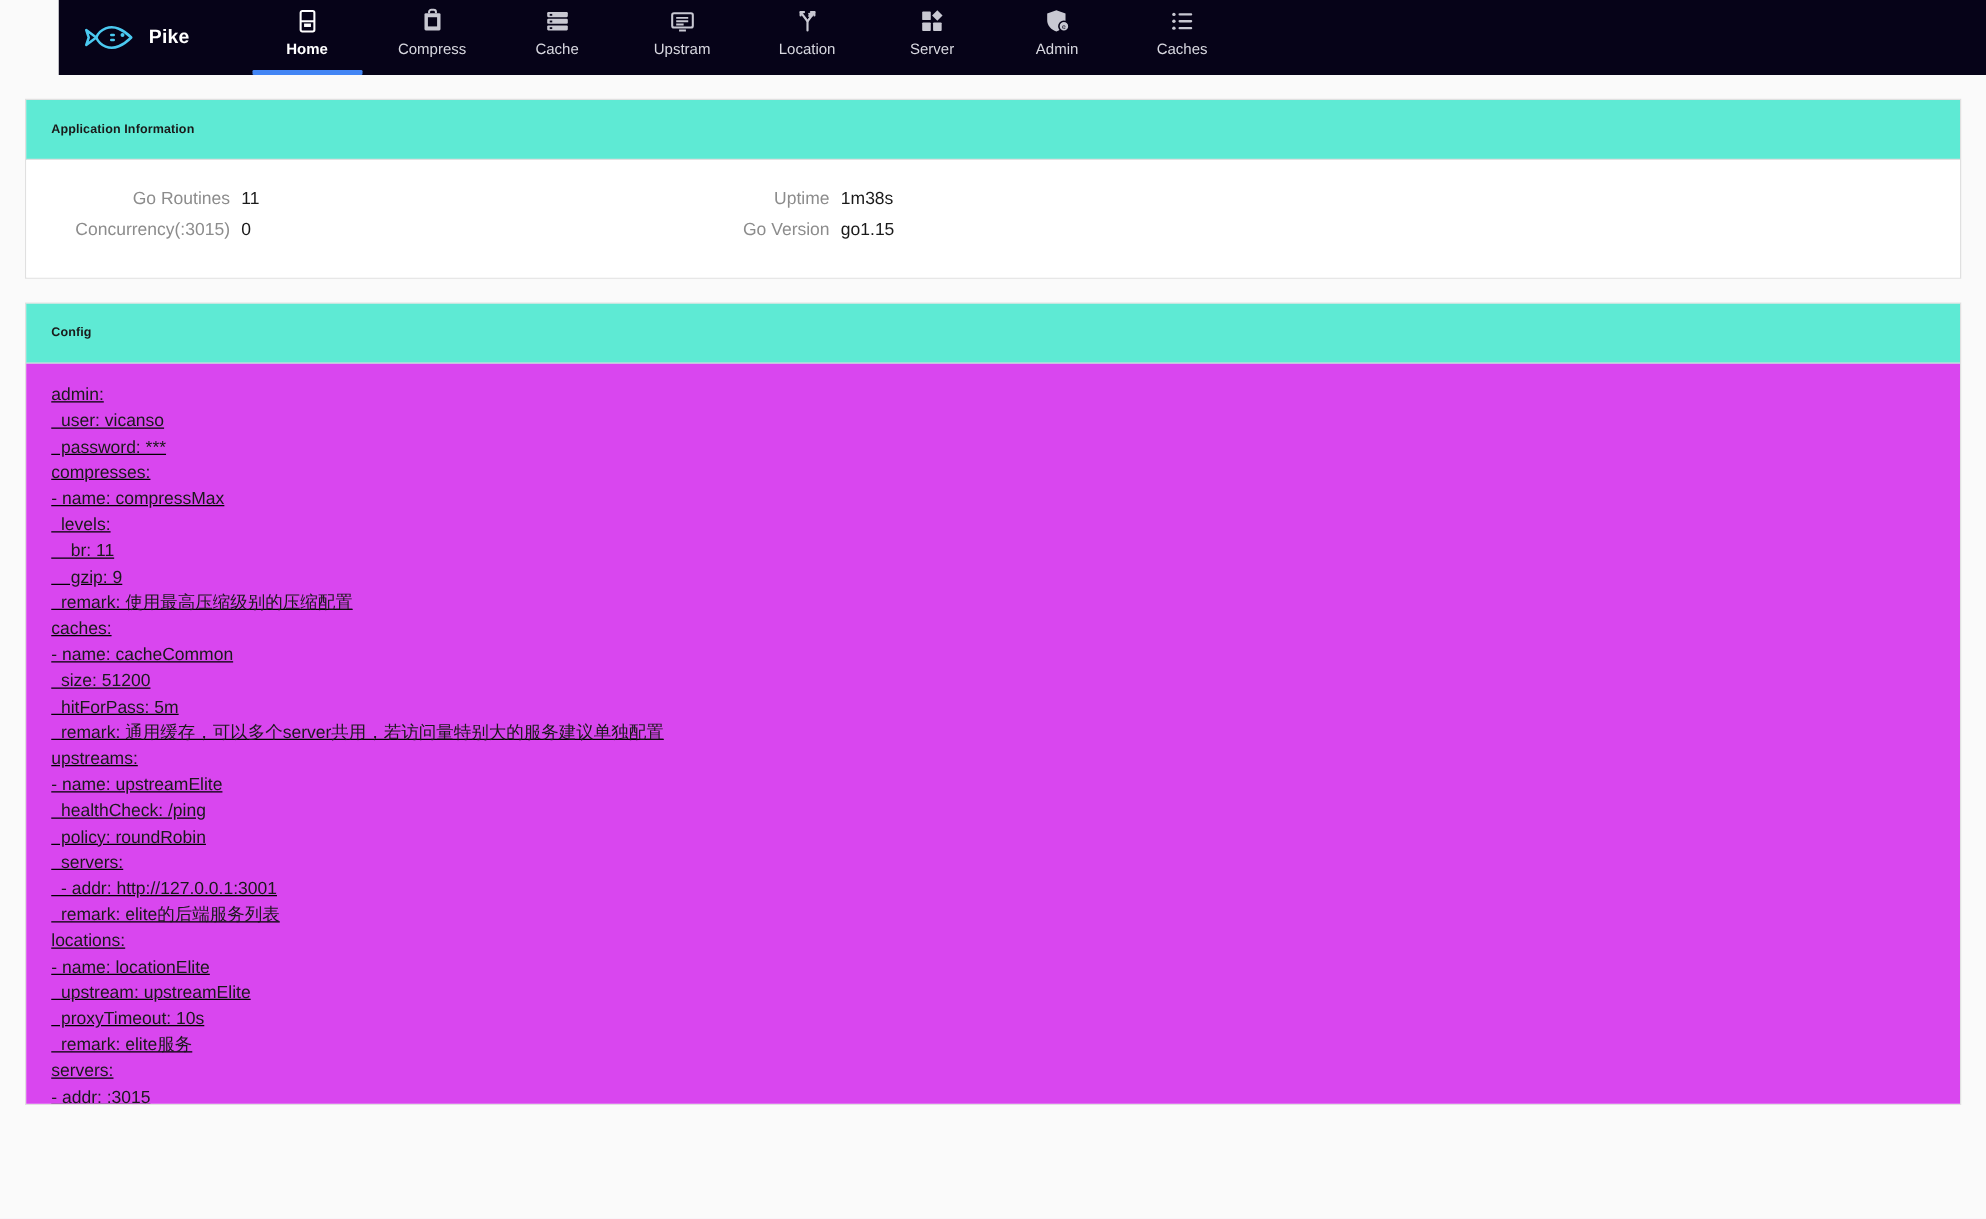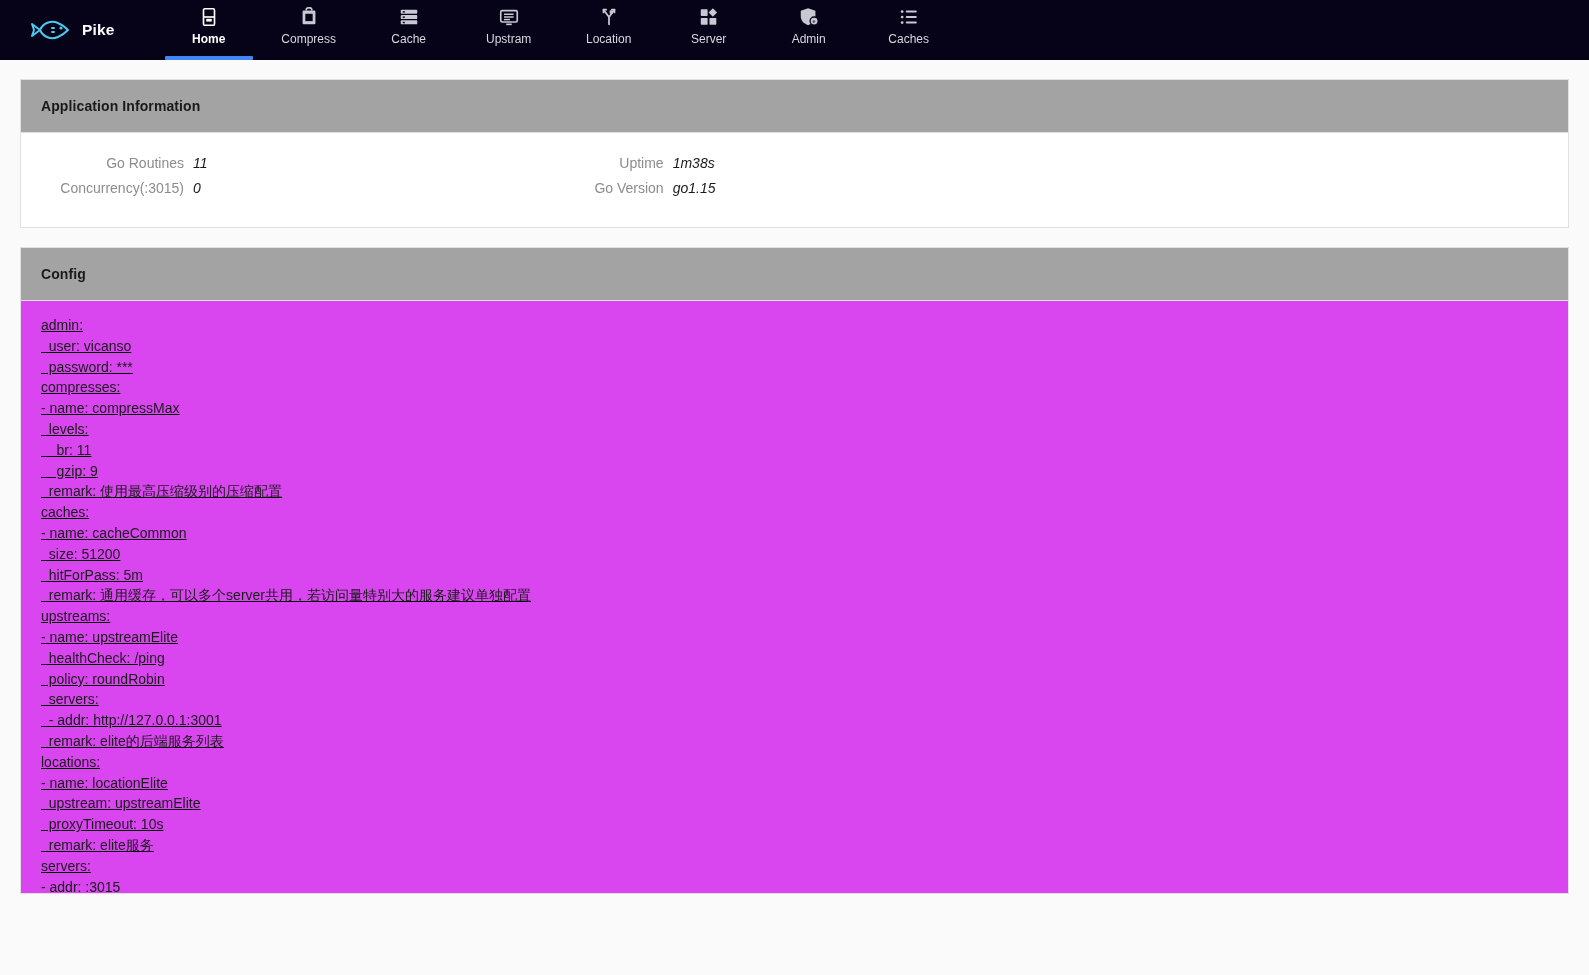"Pike" .navbar { margin-left: none -> 47px; padding-left: 28px -> 18px }
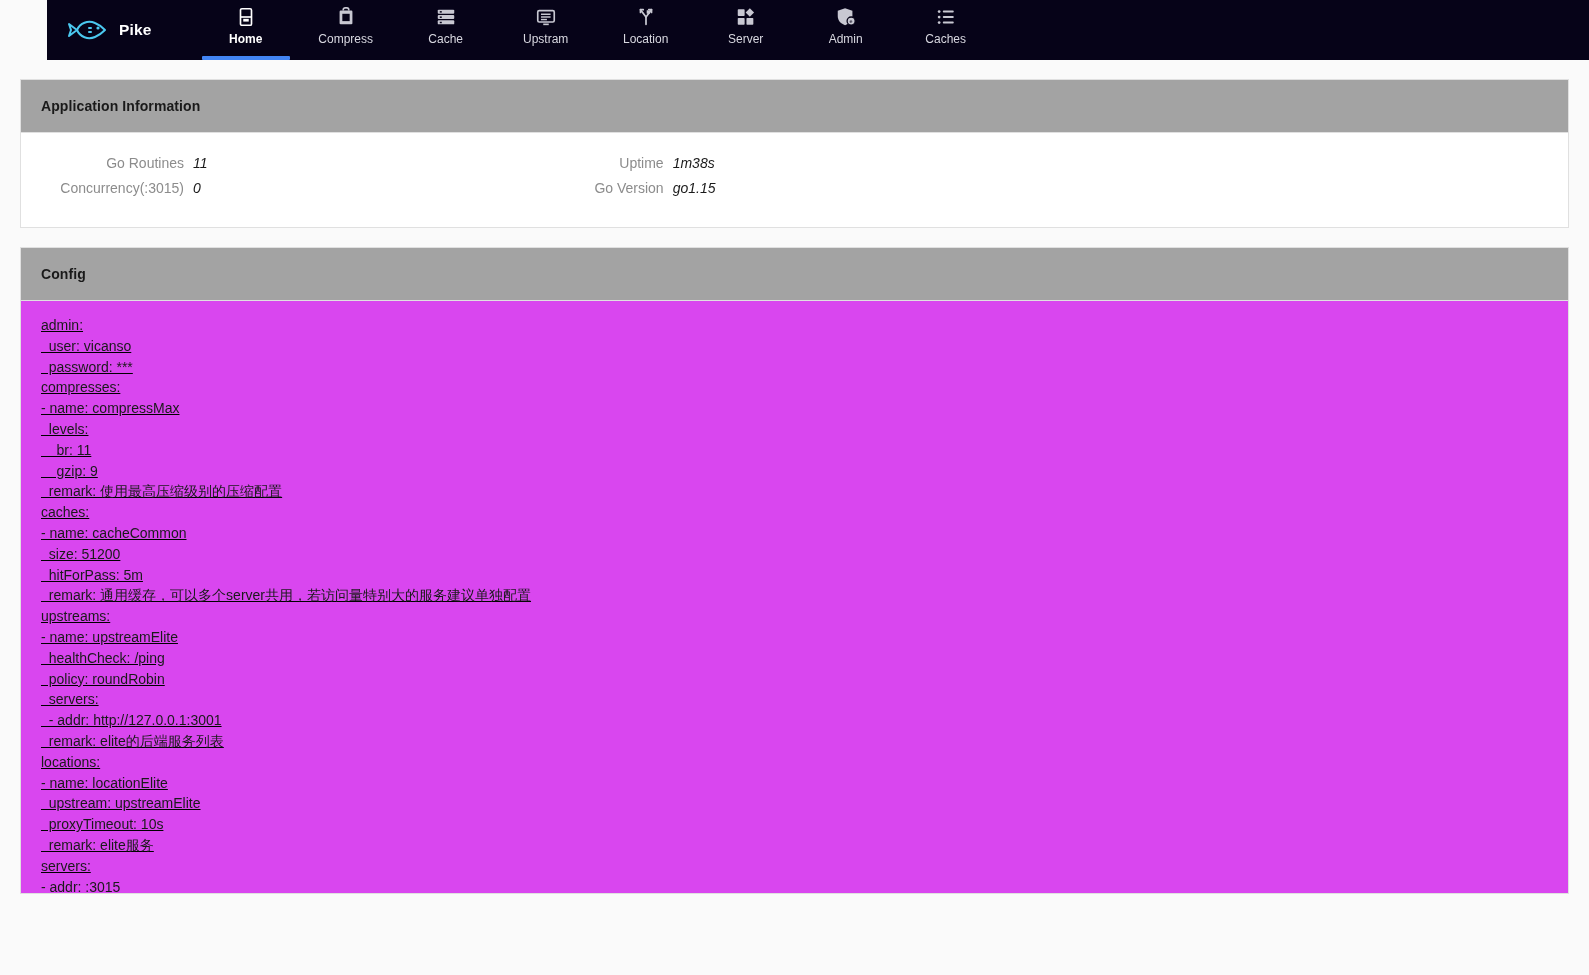"Application Information" .card-header { background: #a3a3a3 -> #5eead4; font-size: 14px -> 10px }
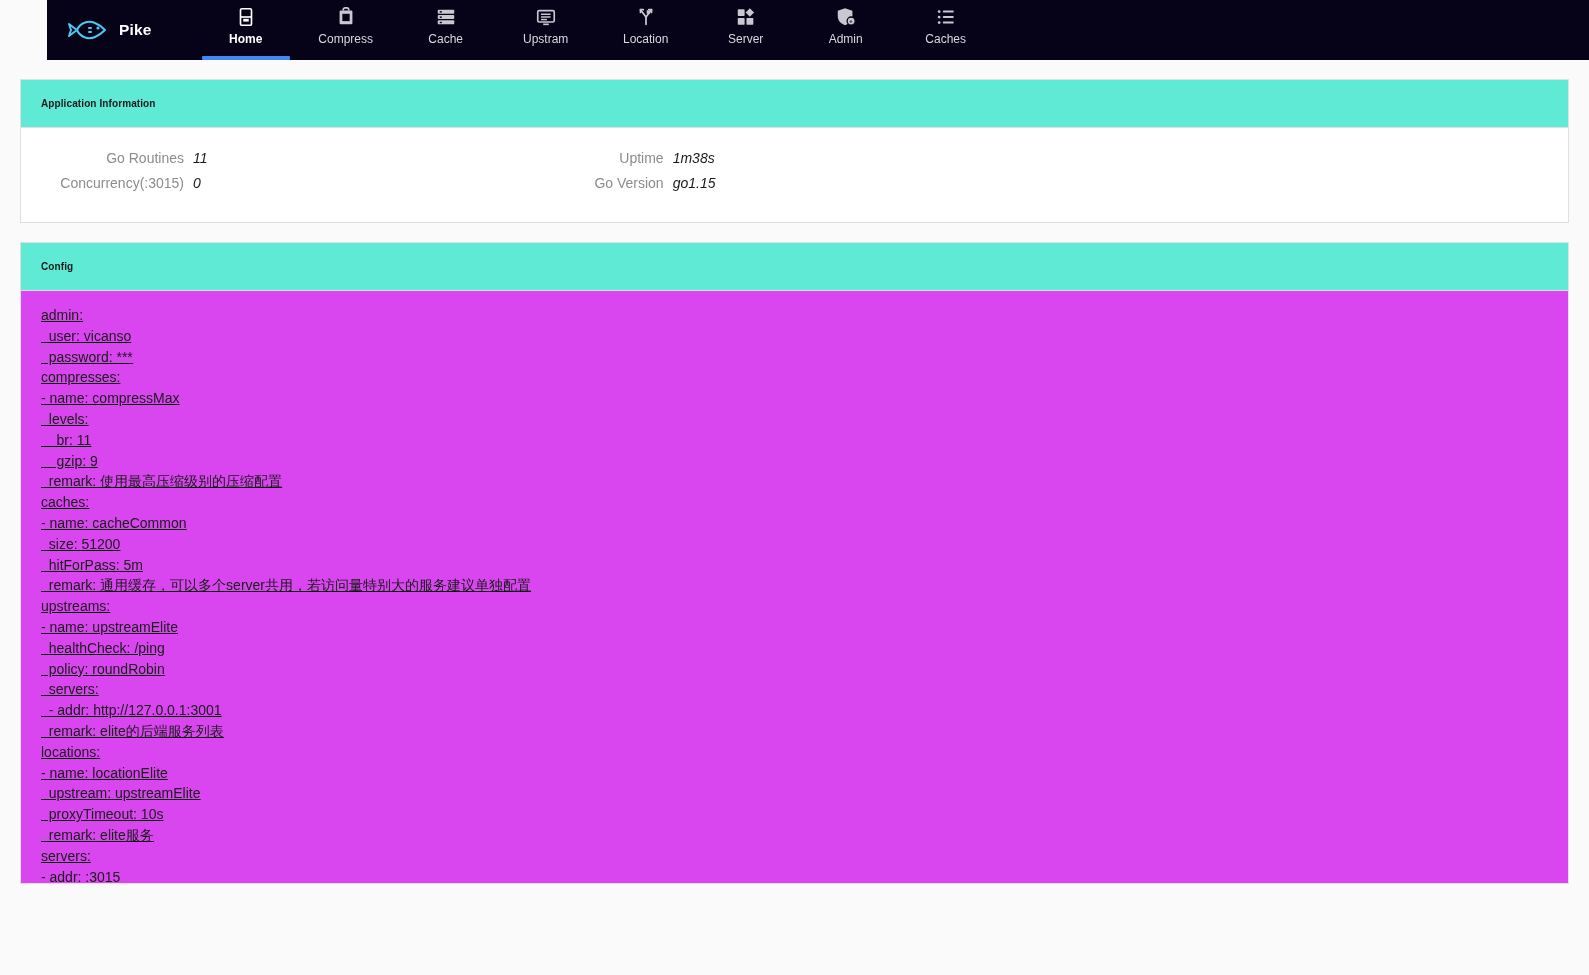"11" .desc-value { font-style: italic -> none }
